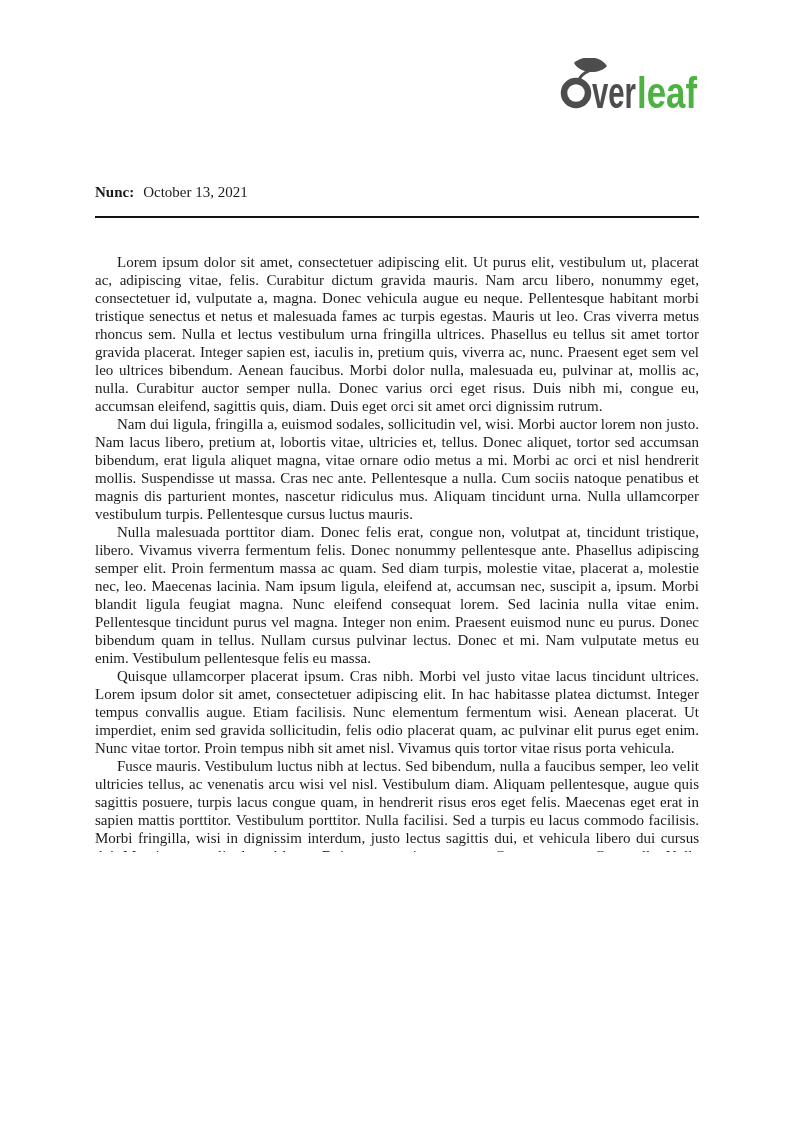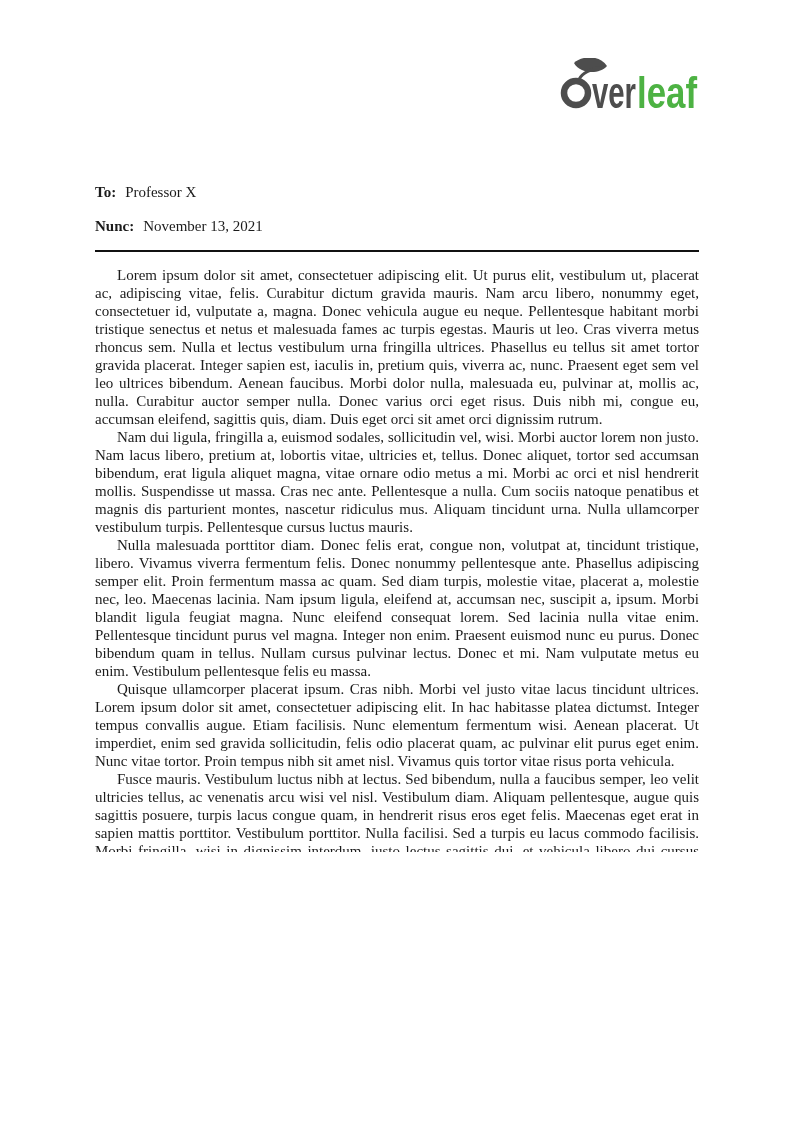"To: Professor X" div.field { html: <div> <span>To:</span><span>Professor X</span> </div> -> none }
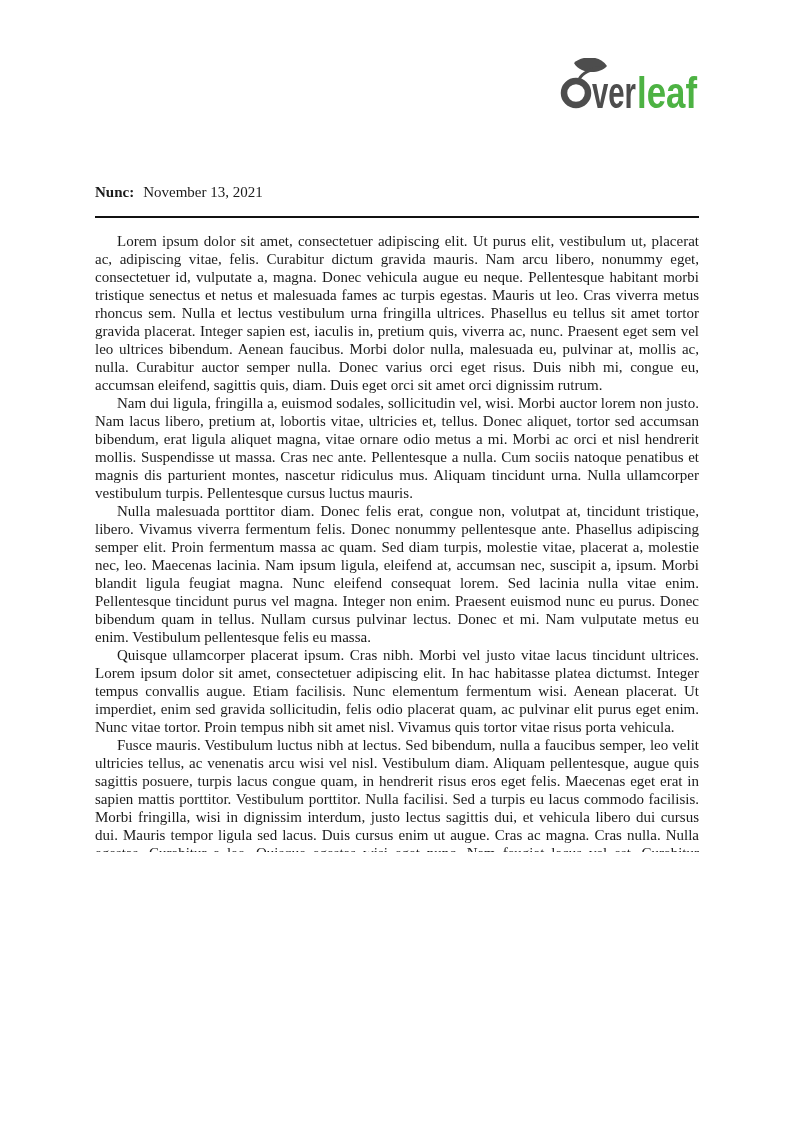"November 13, 2021" span.fvalue { text: November -> October }
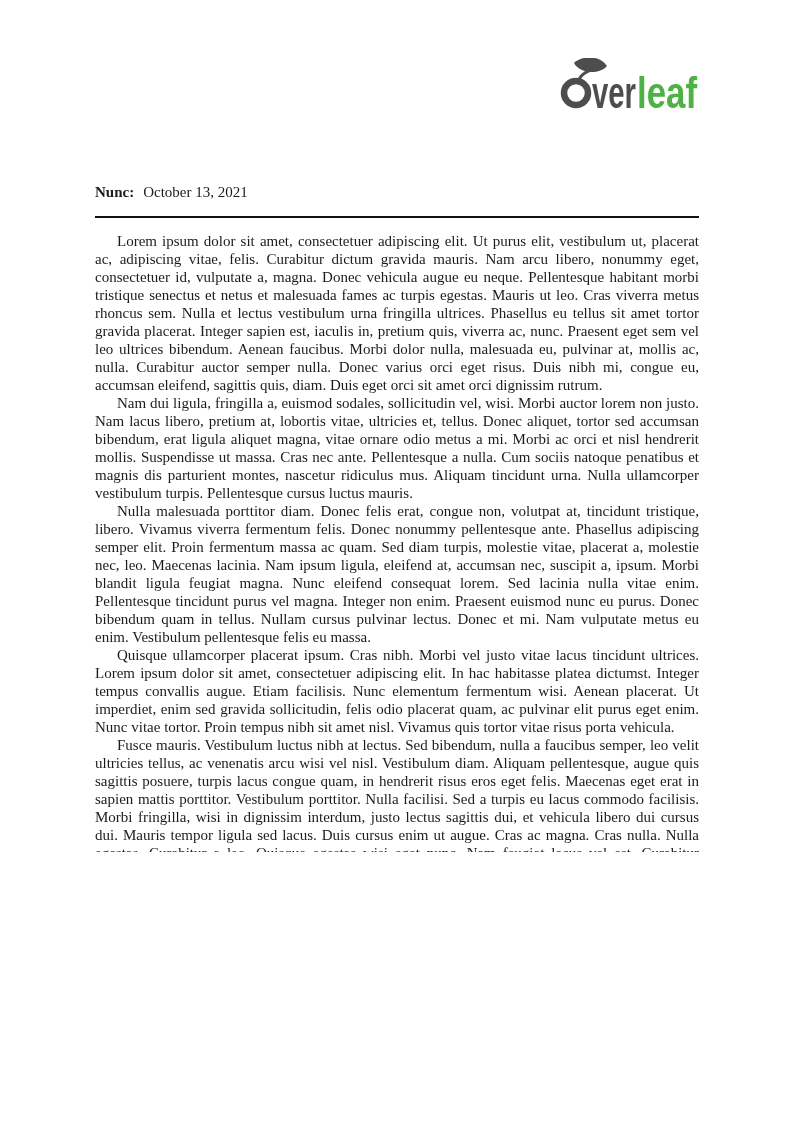"Lorem ipsum dolor sit amet," .memo-body { margin-top: 14px -> 35px }
